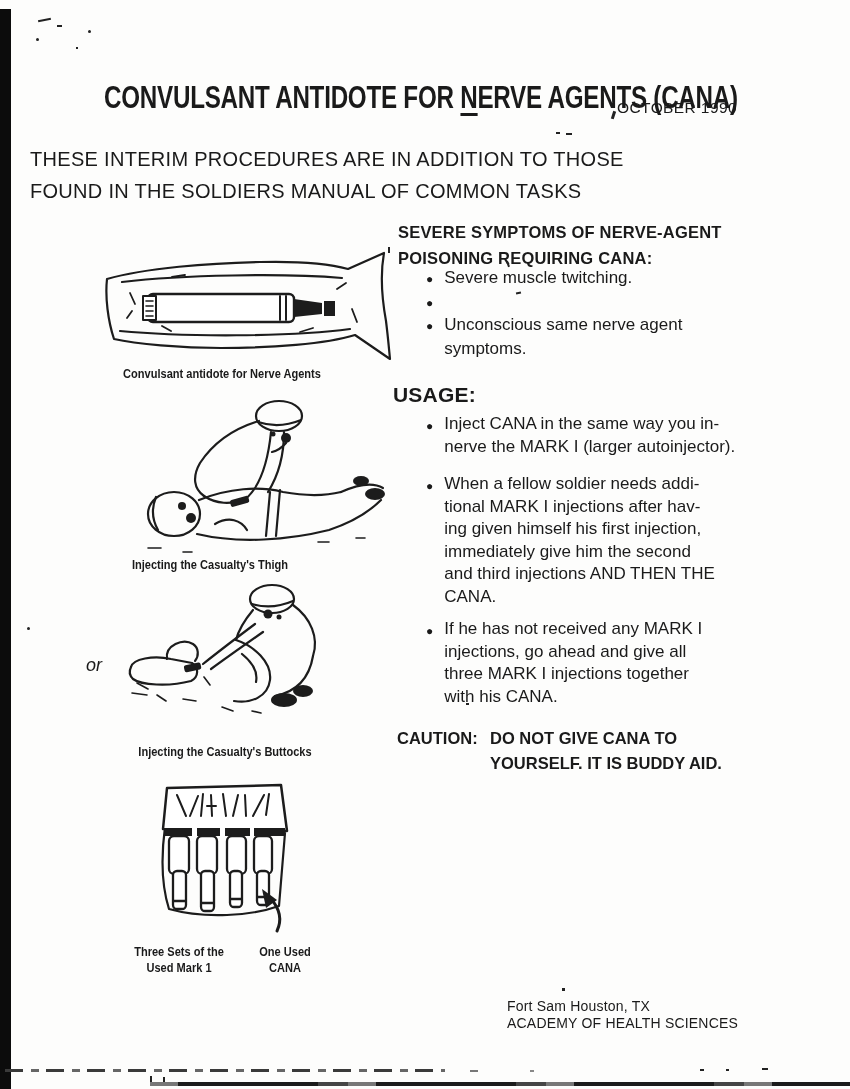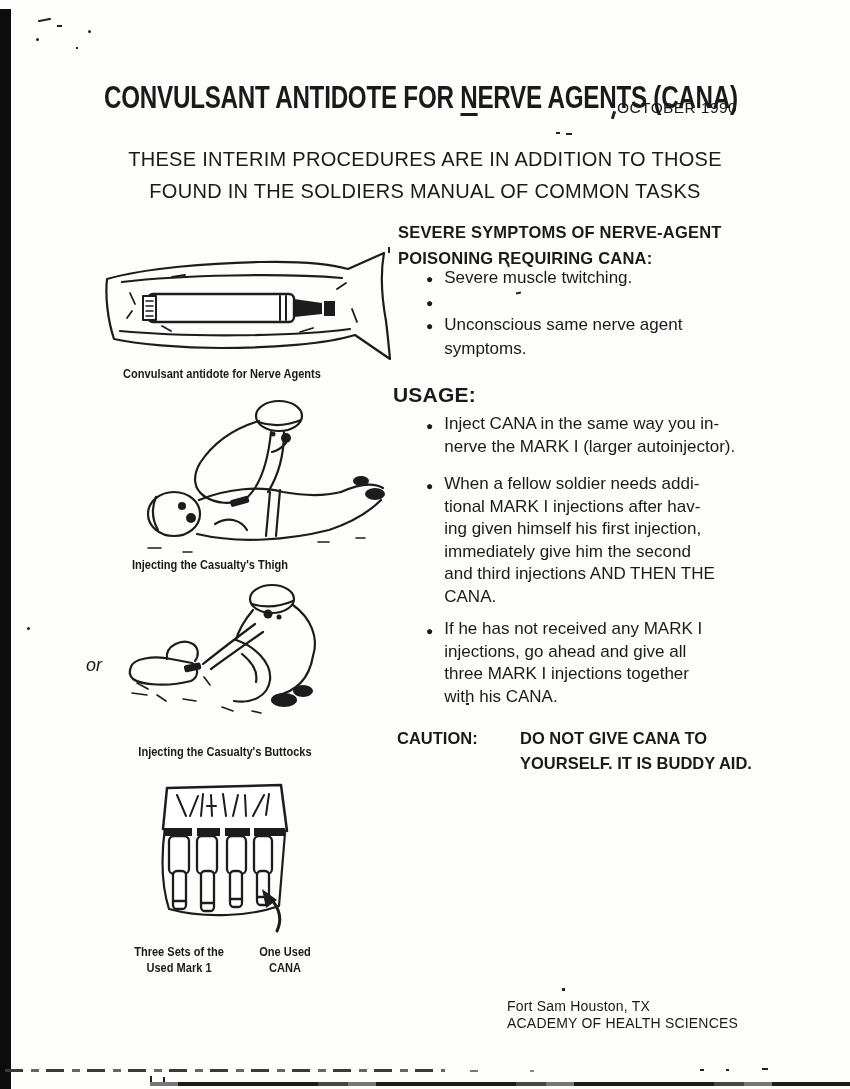"THESE INTERIM PROCEDURES ARE IN" .subtitle { text-align: center -> left }
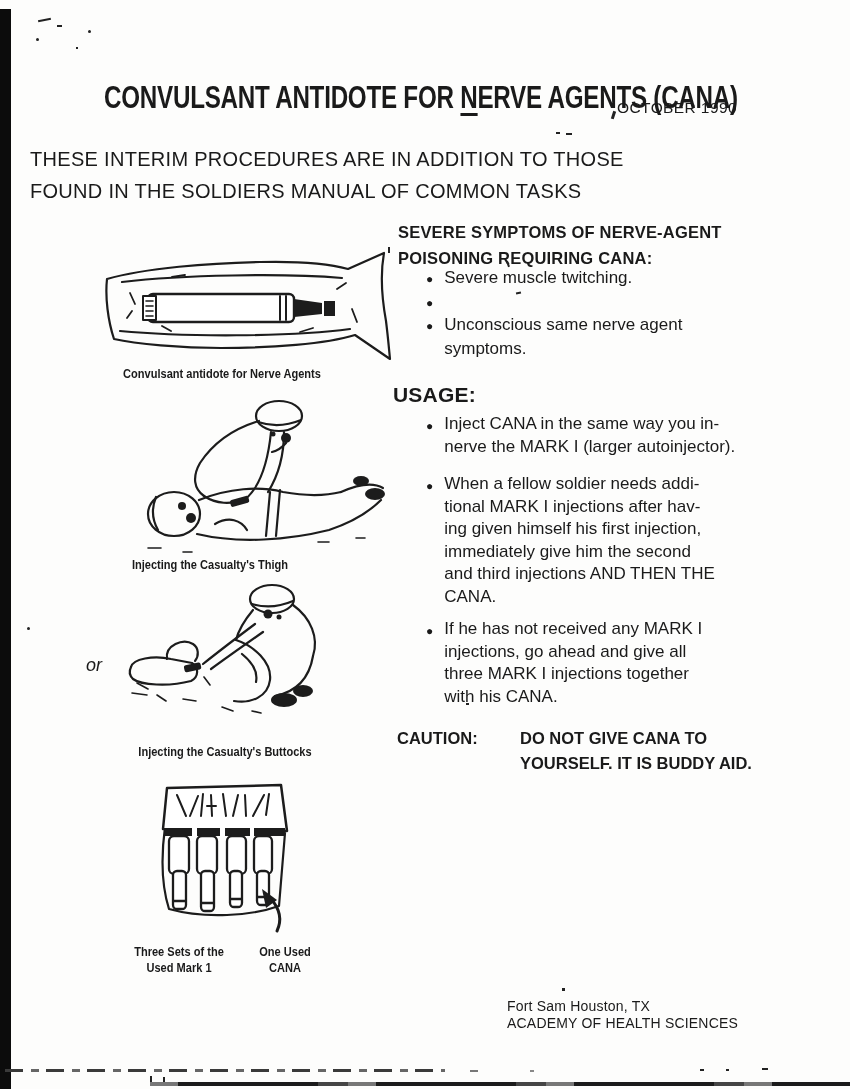"CAUTION:" .caution { gap: 30px -> none }
